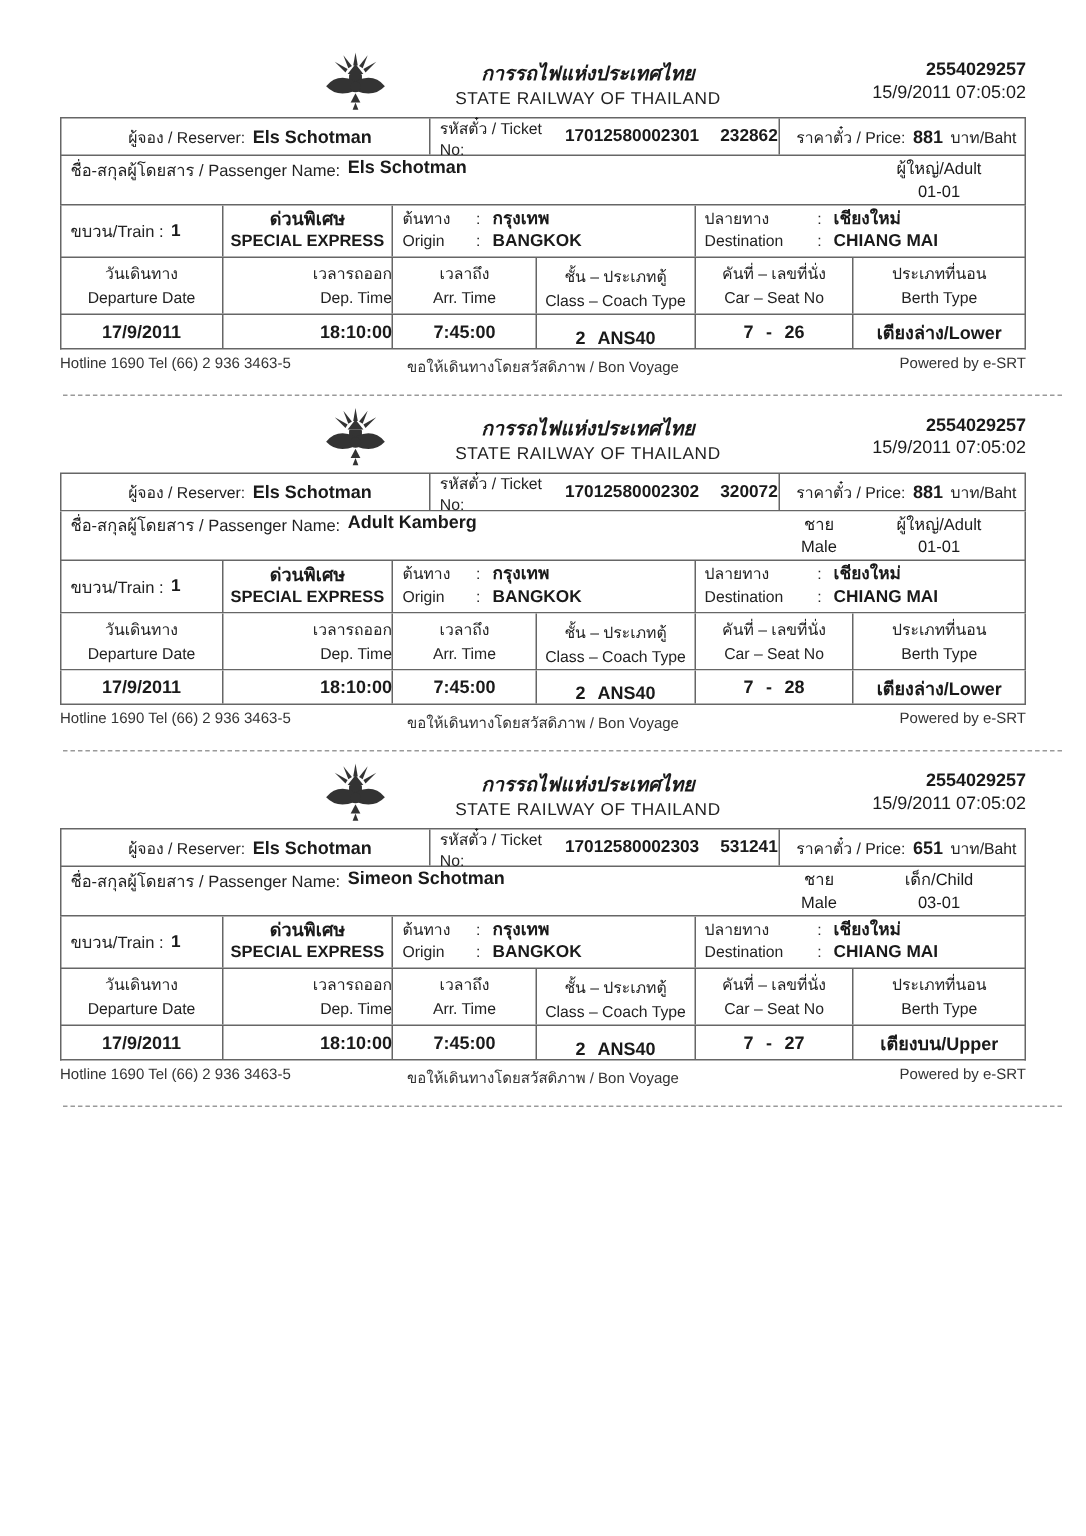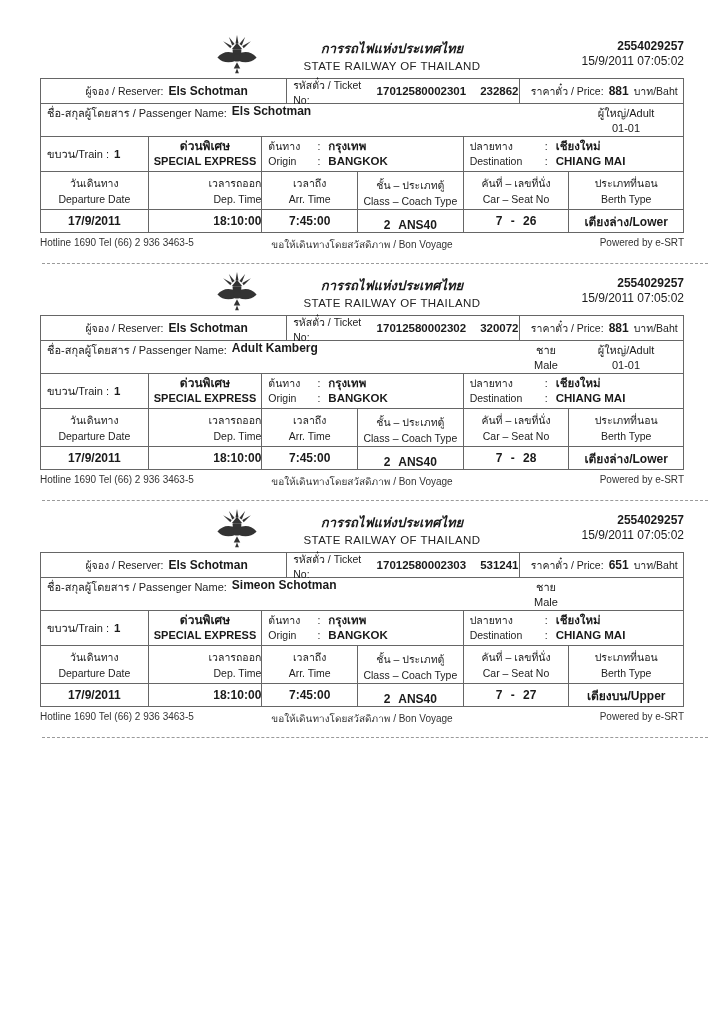"เด็ก/Child" span.mini-block { html: none -> <span> <span>เด็ก/Child</span><br> <span>03-01</span> </span> }
